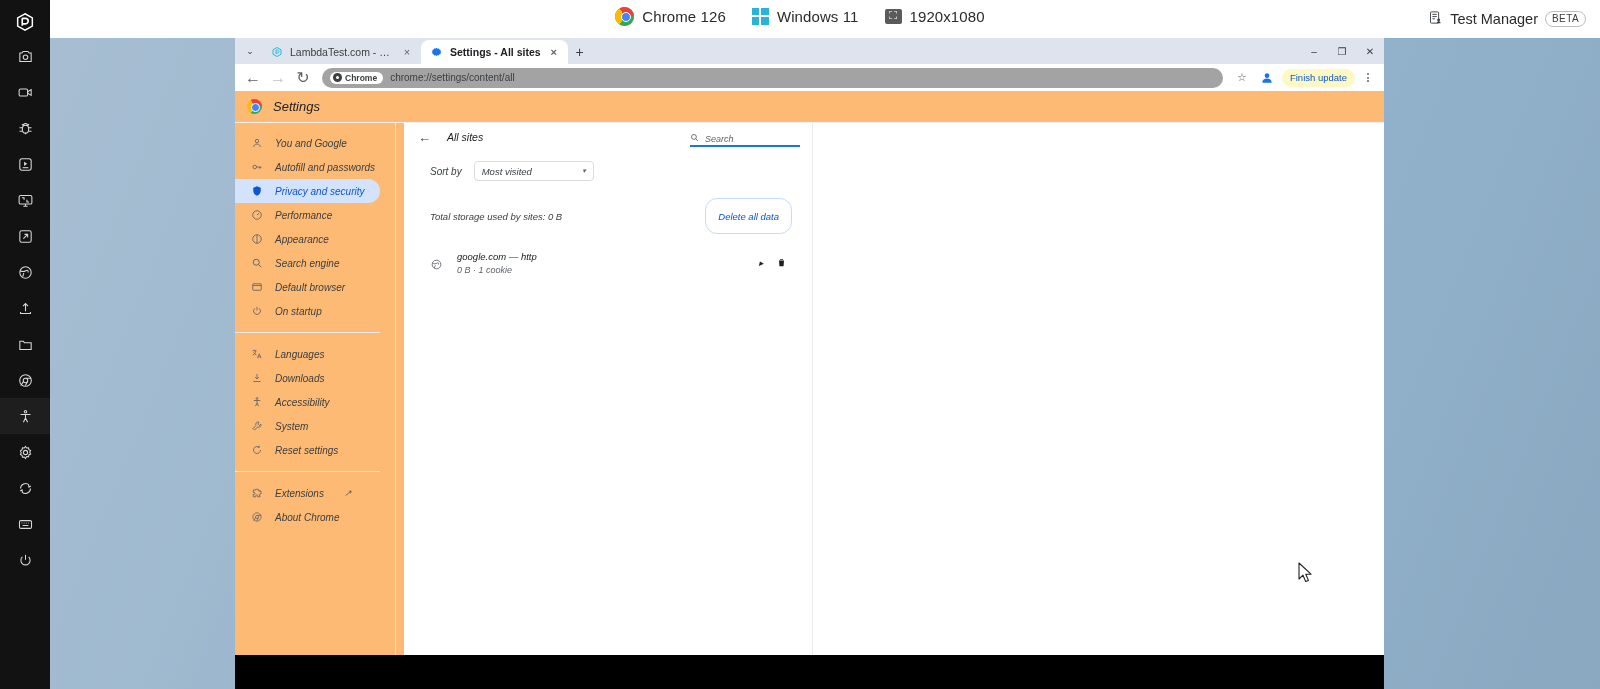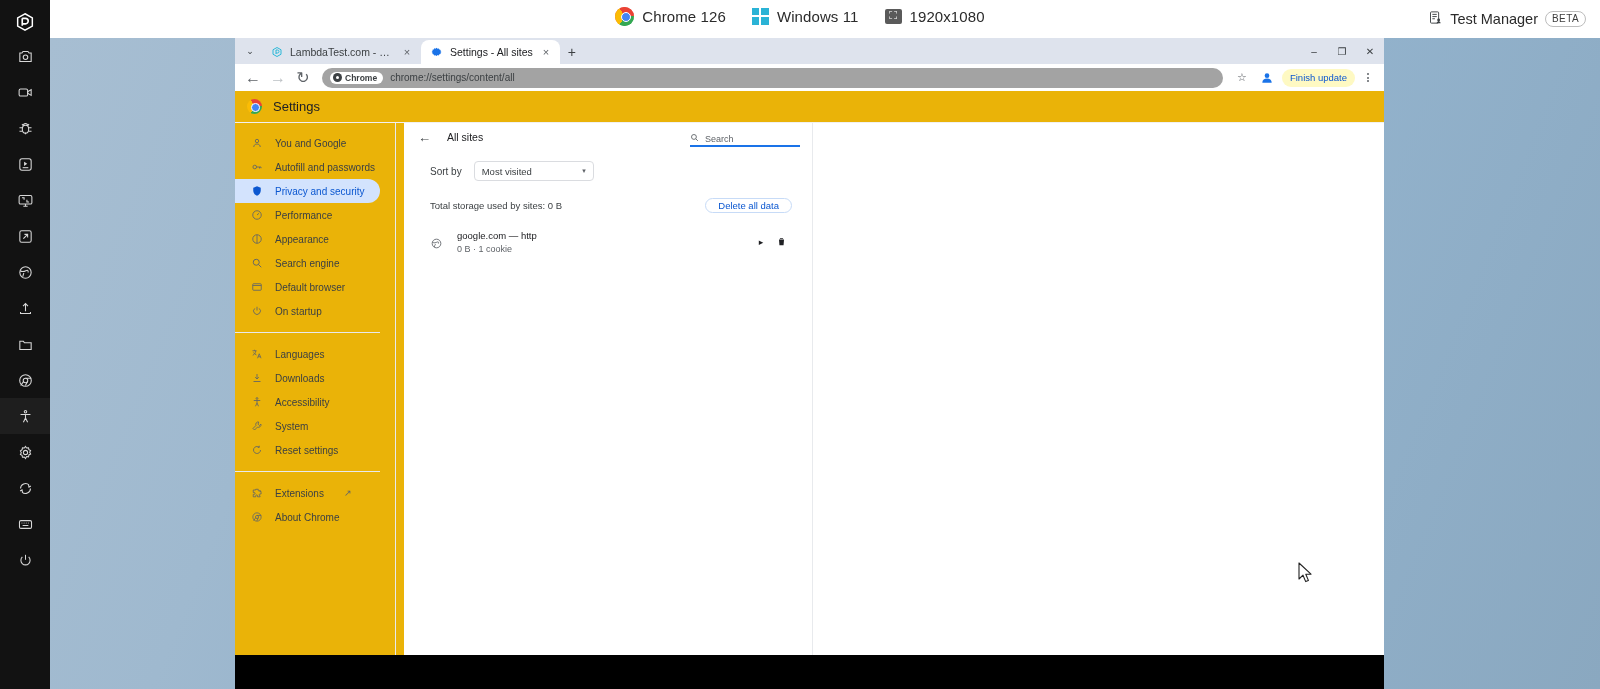"Settings - All sites" .tab.active { font-weight: none -> bold }
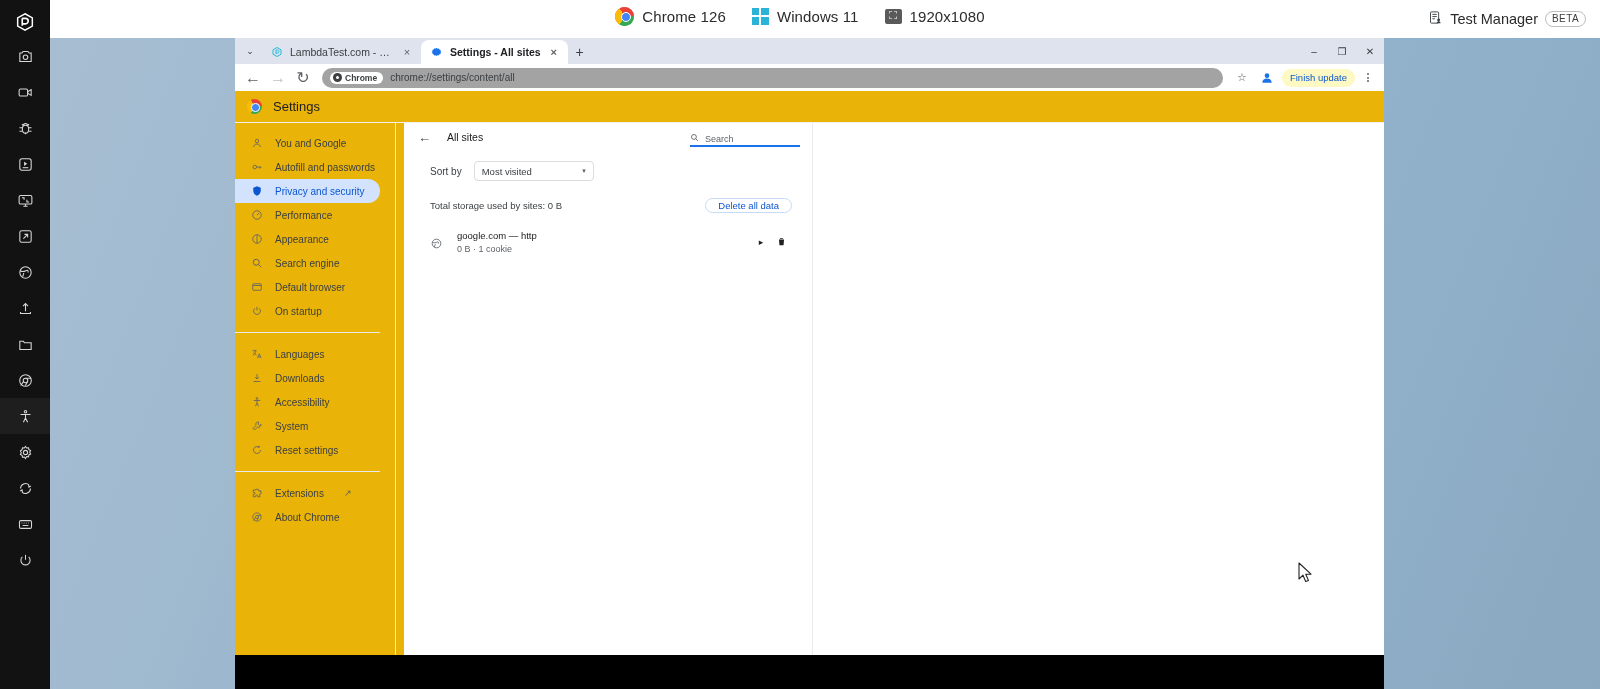"Settings" #settings-page { background: #eab308 -> #fdba74; font-style: none -> italic }
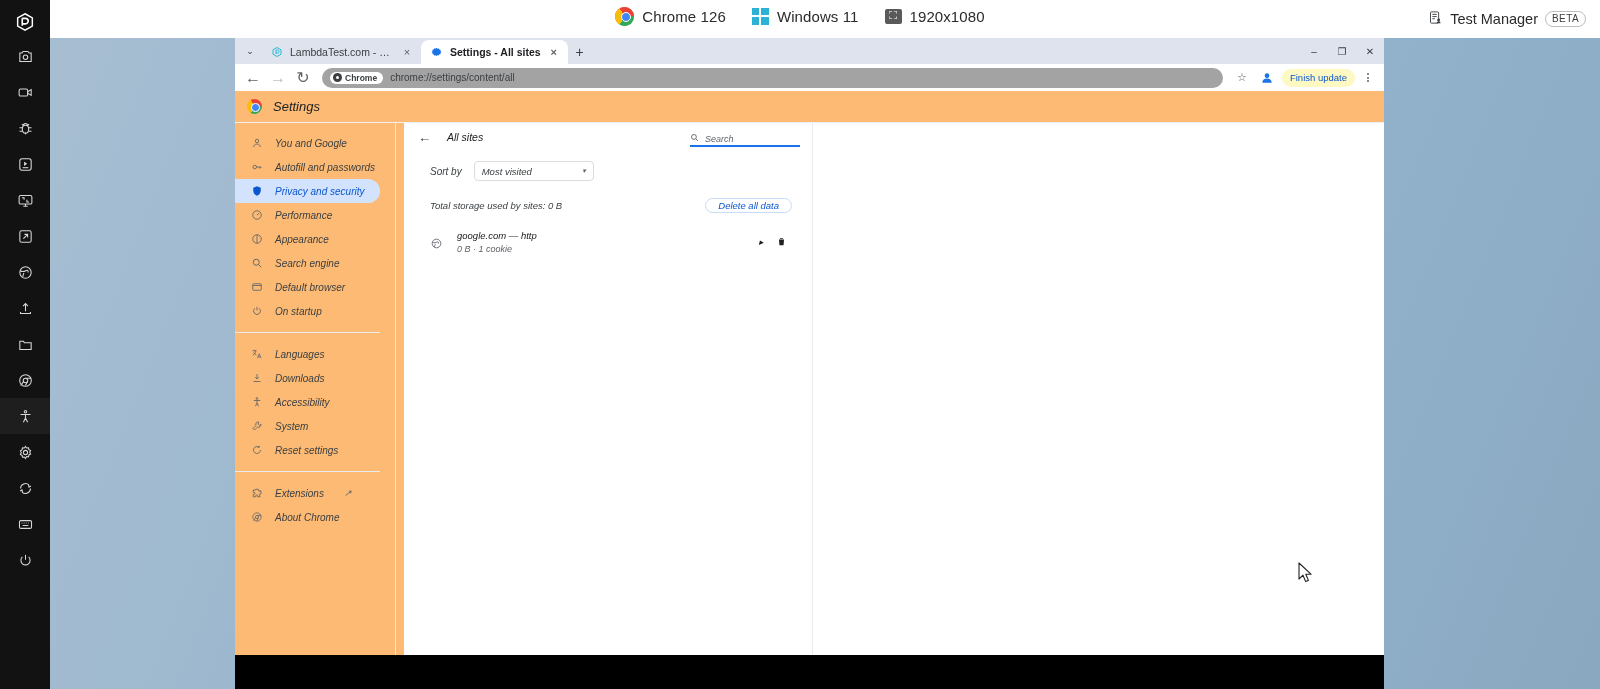"Delete all data" #delete-all-btn { height: 15px -> 36px }
